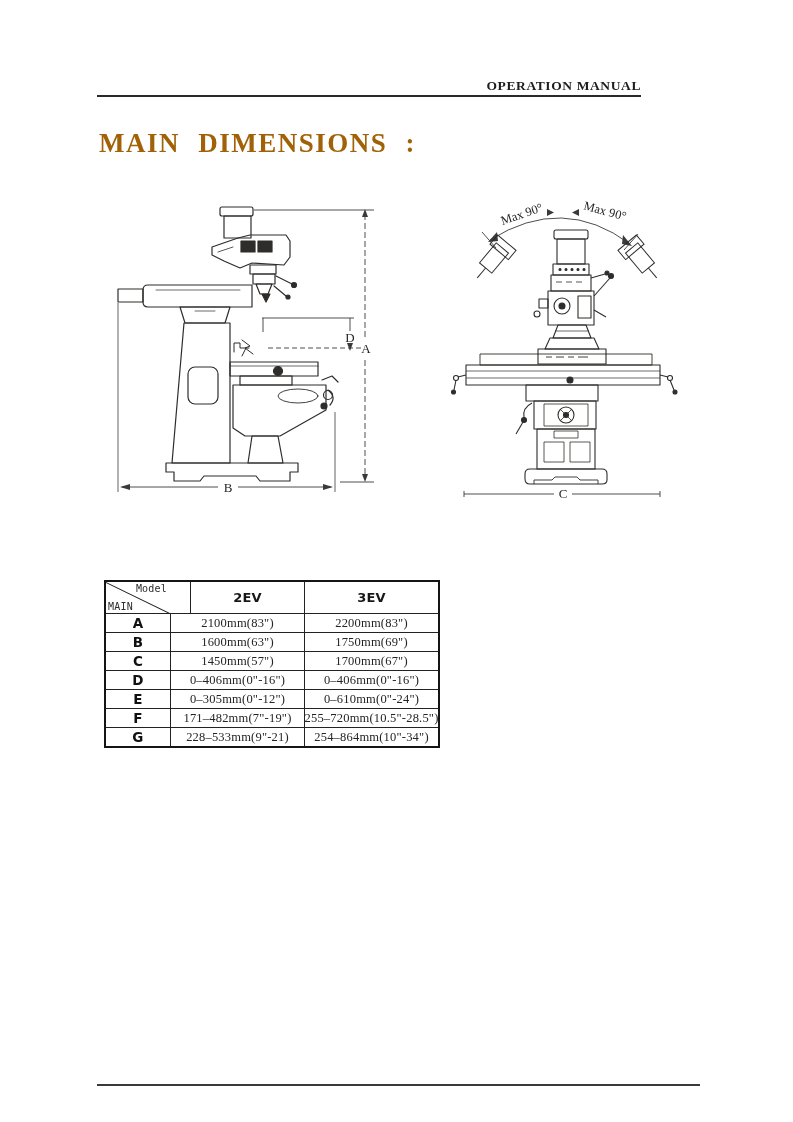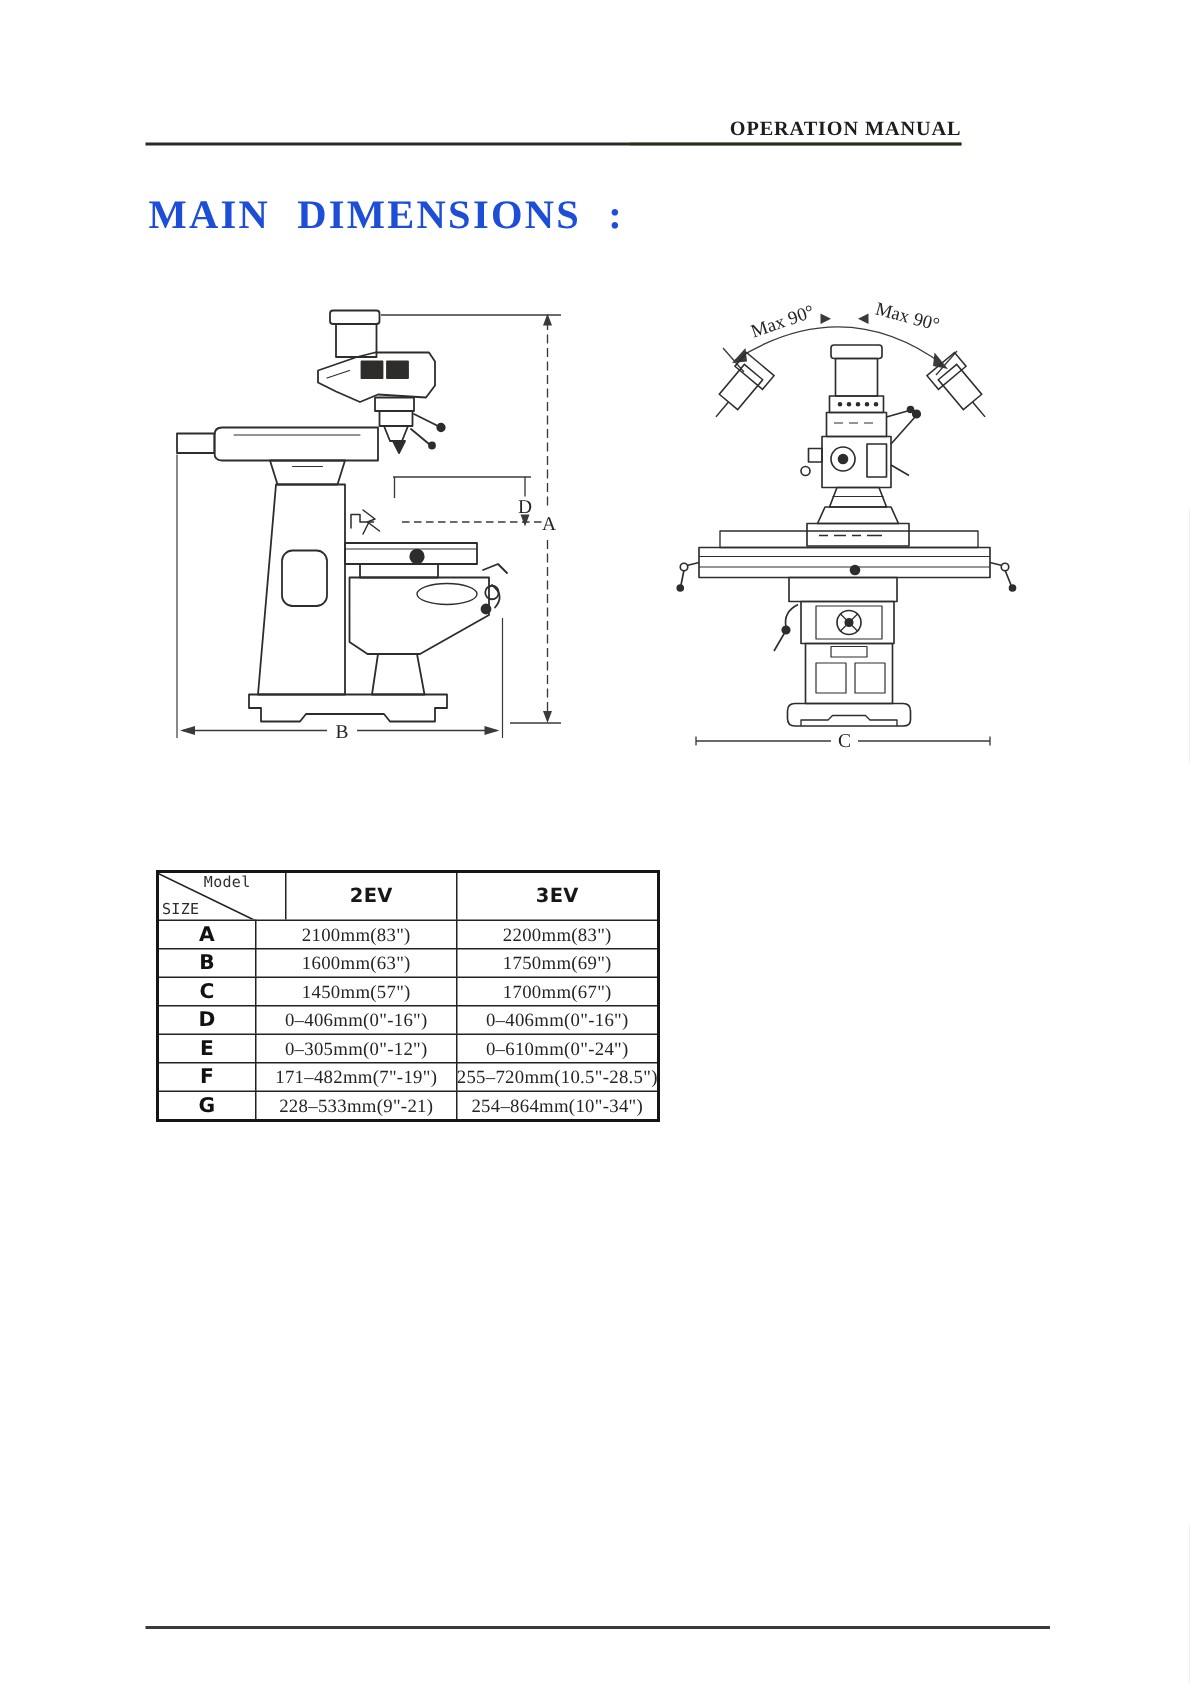"OPERATION MANUAL" .header-title { border-bottom: 2px solid #84cc16 -> 2px solid #14532d }
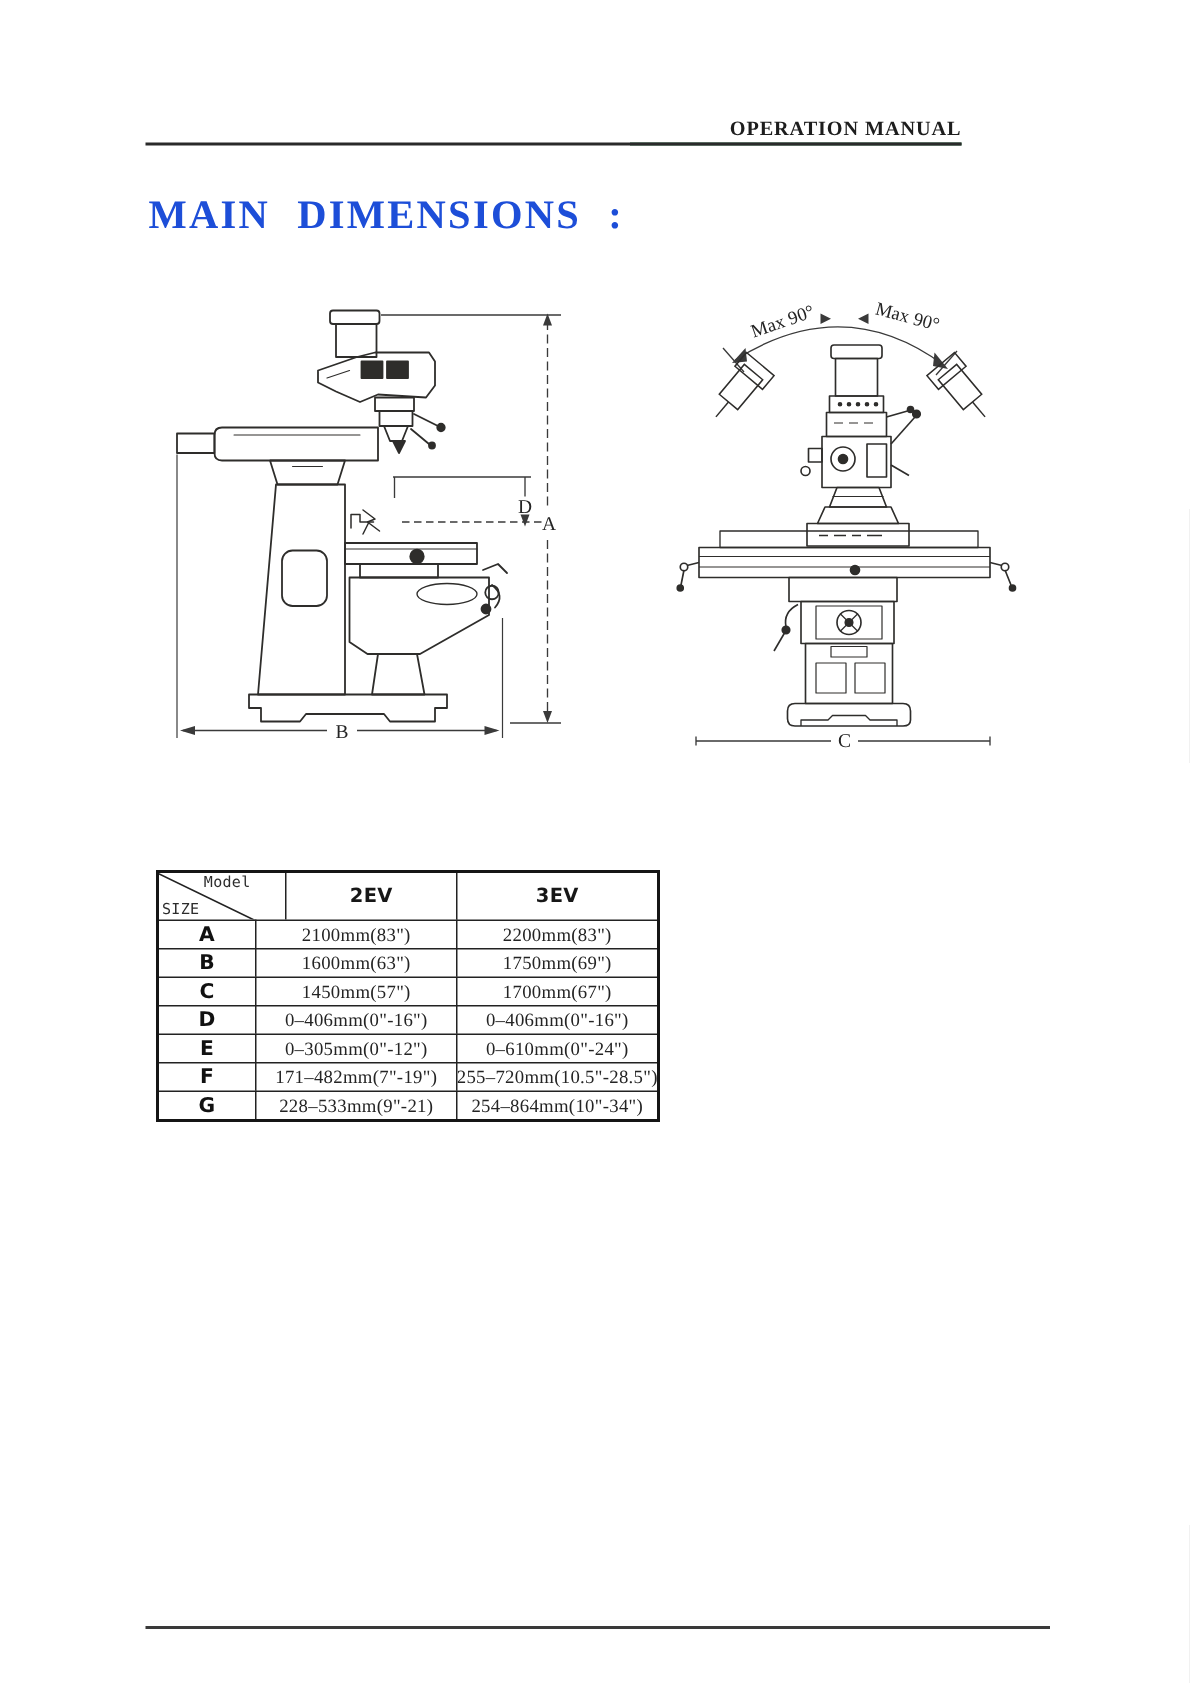"MAIN DIMENSIONS :" .page-title { color: #1d4ed8 -> #a16207 }
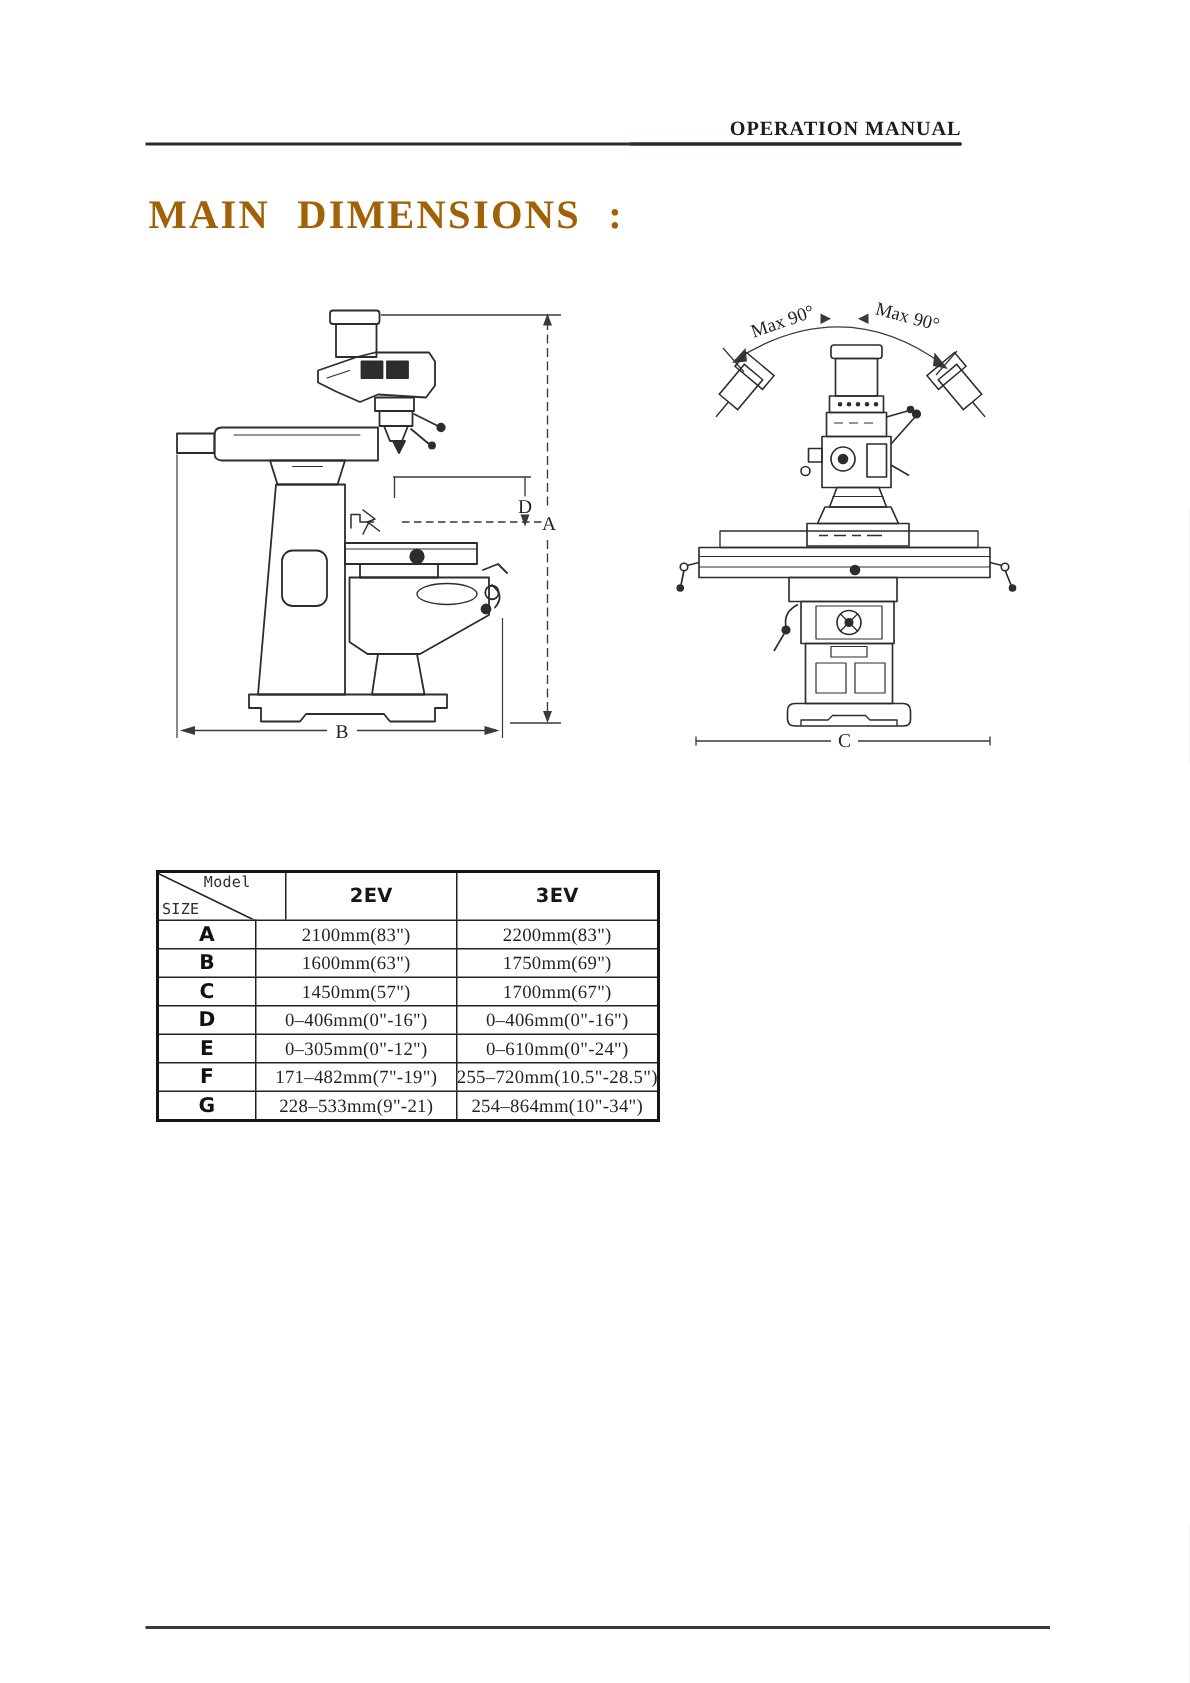"SIZE" span.corner-bottom { text: SIZE -> MAIN }
